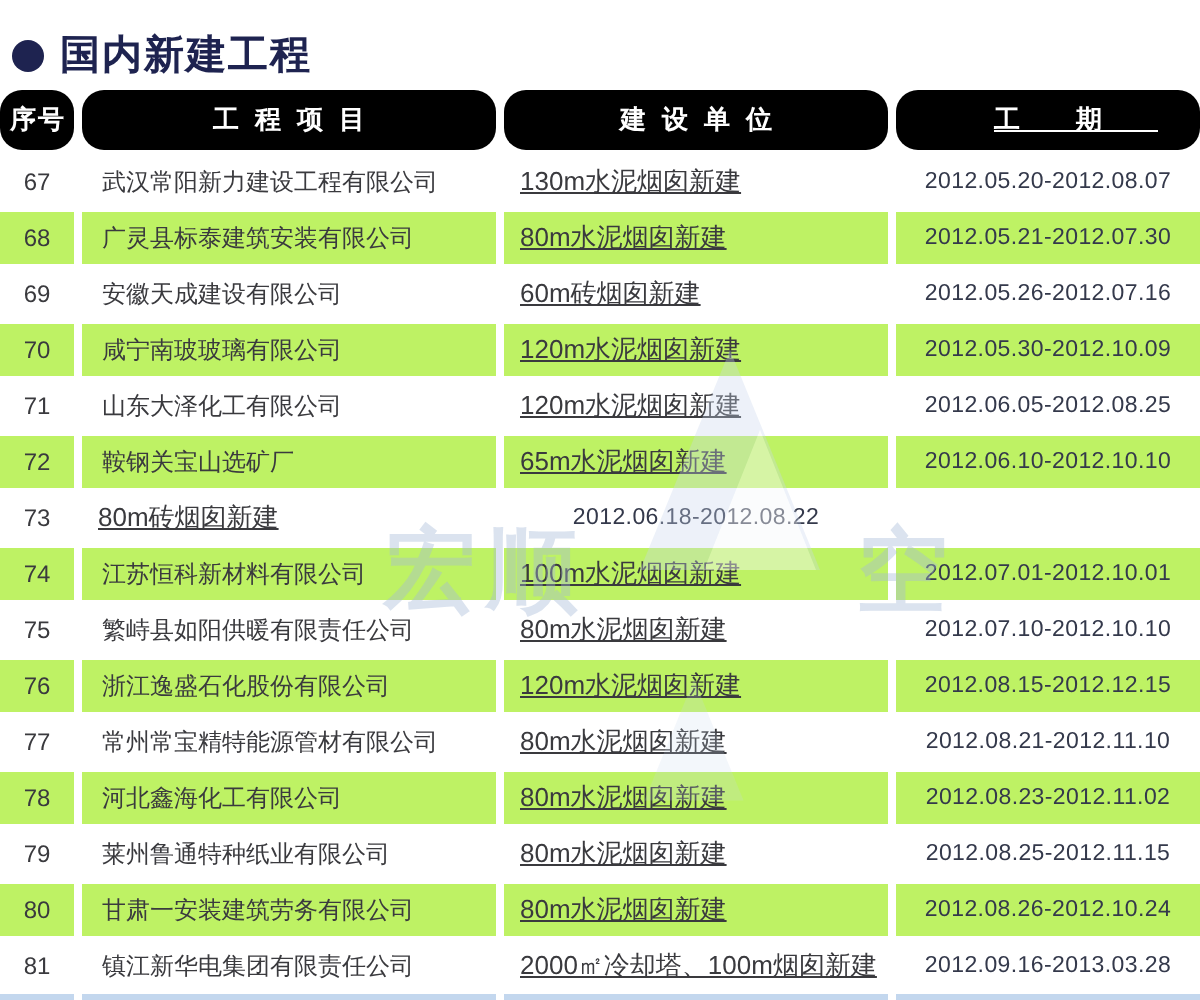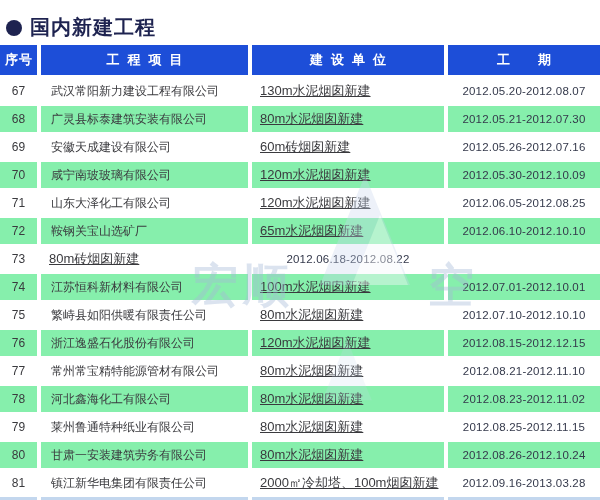"序号" .thead .hcell { background: #1d4ed8 -> #000000; border-radius: none -> 11px }
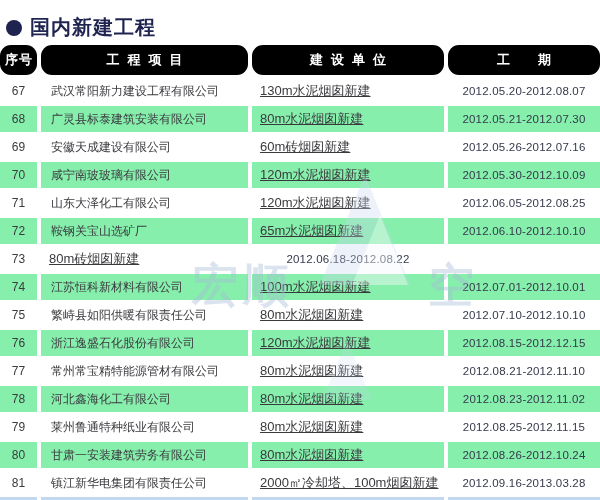"工期" .ls-lg { text-decoration: none -> underline }
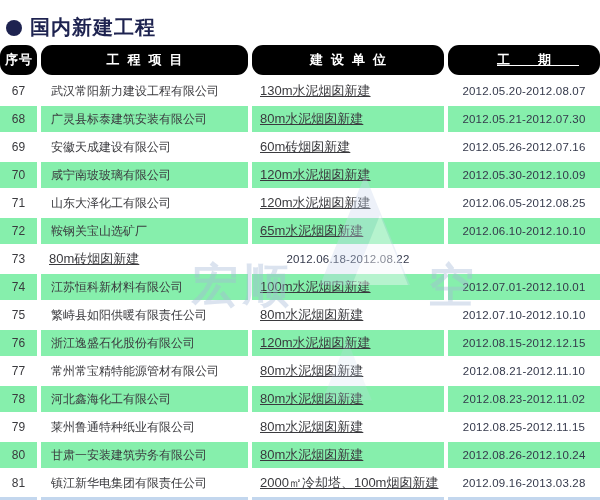"68" .row.alt .cell { background: #86efac -> #bef264 }
